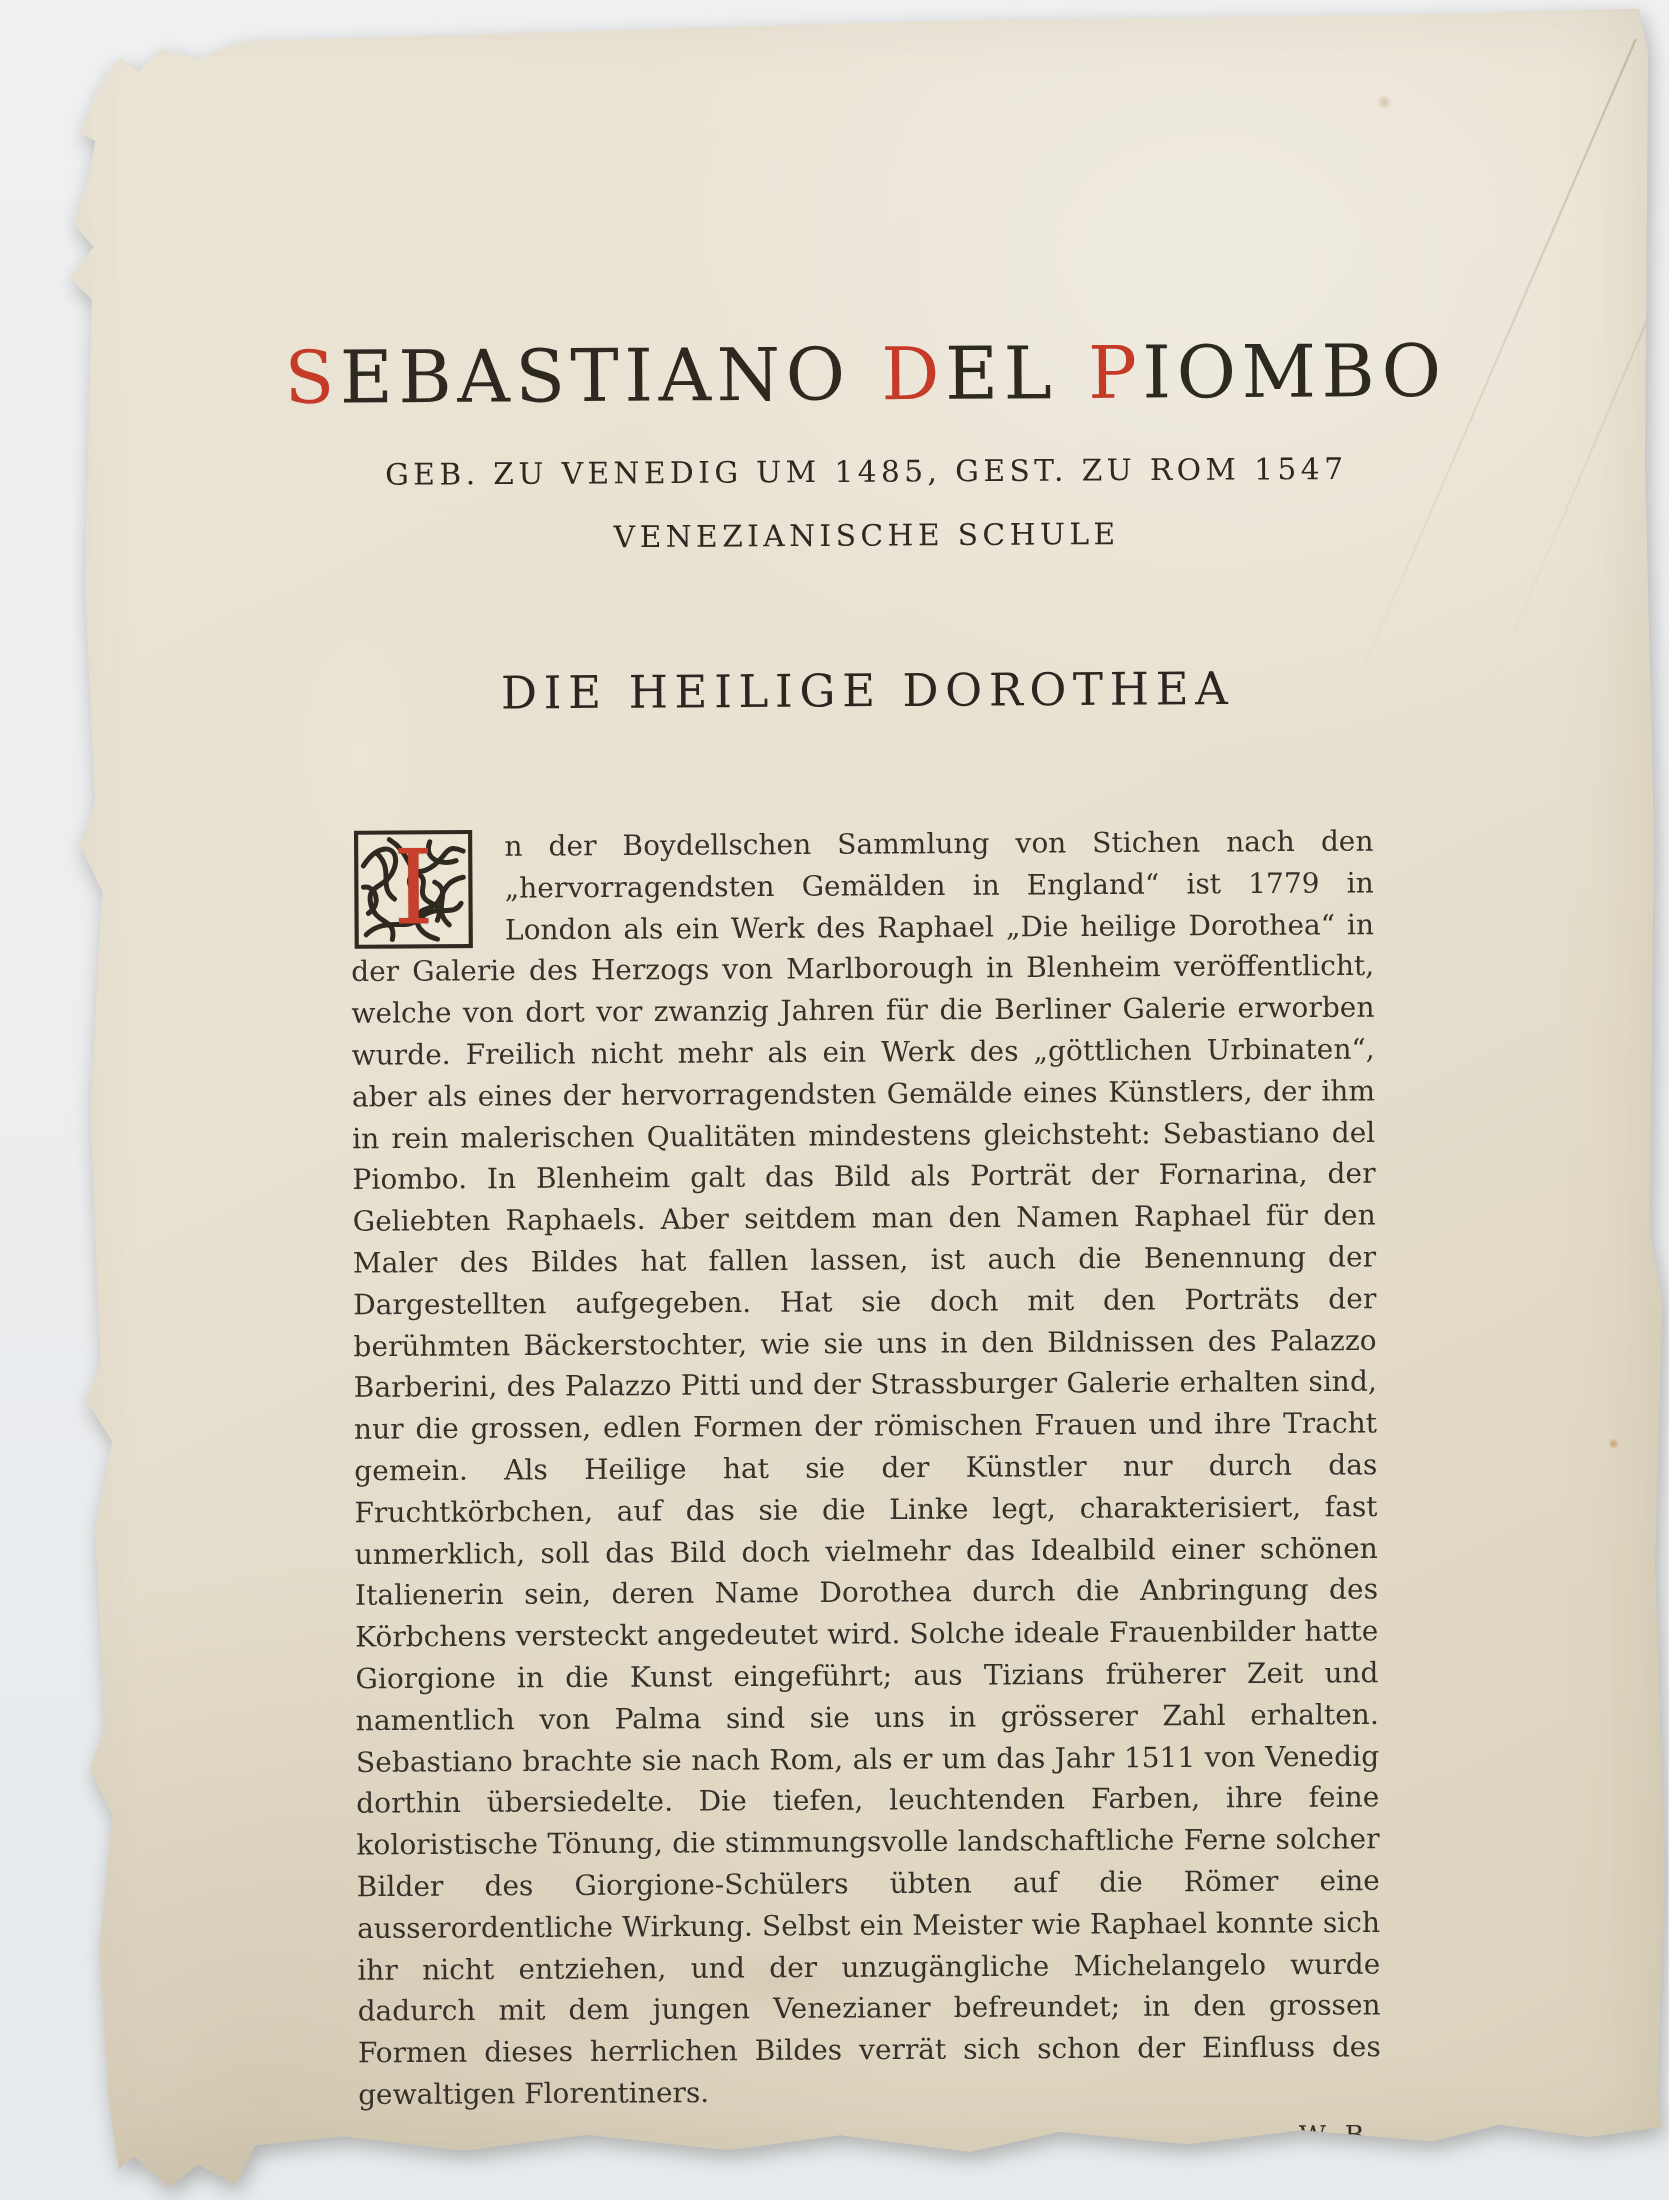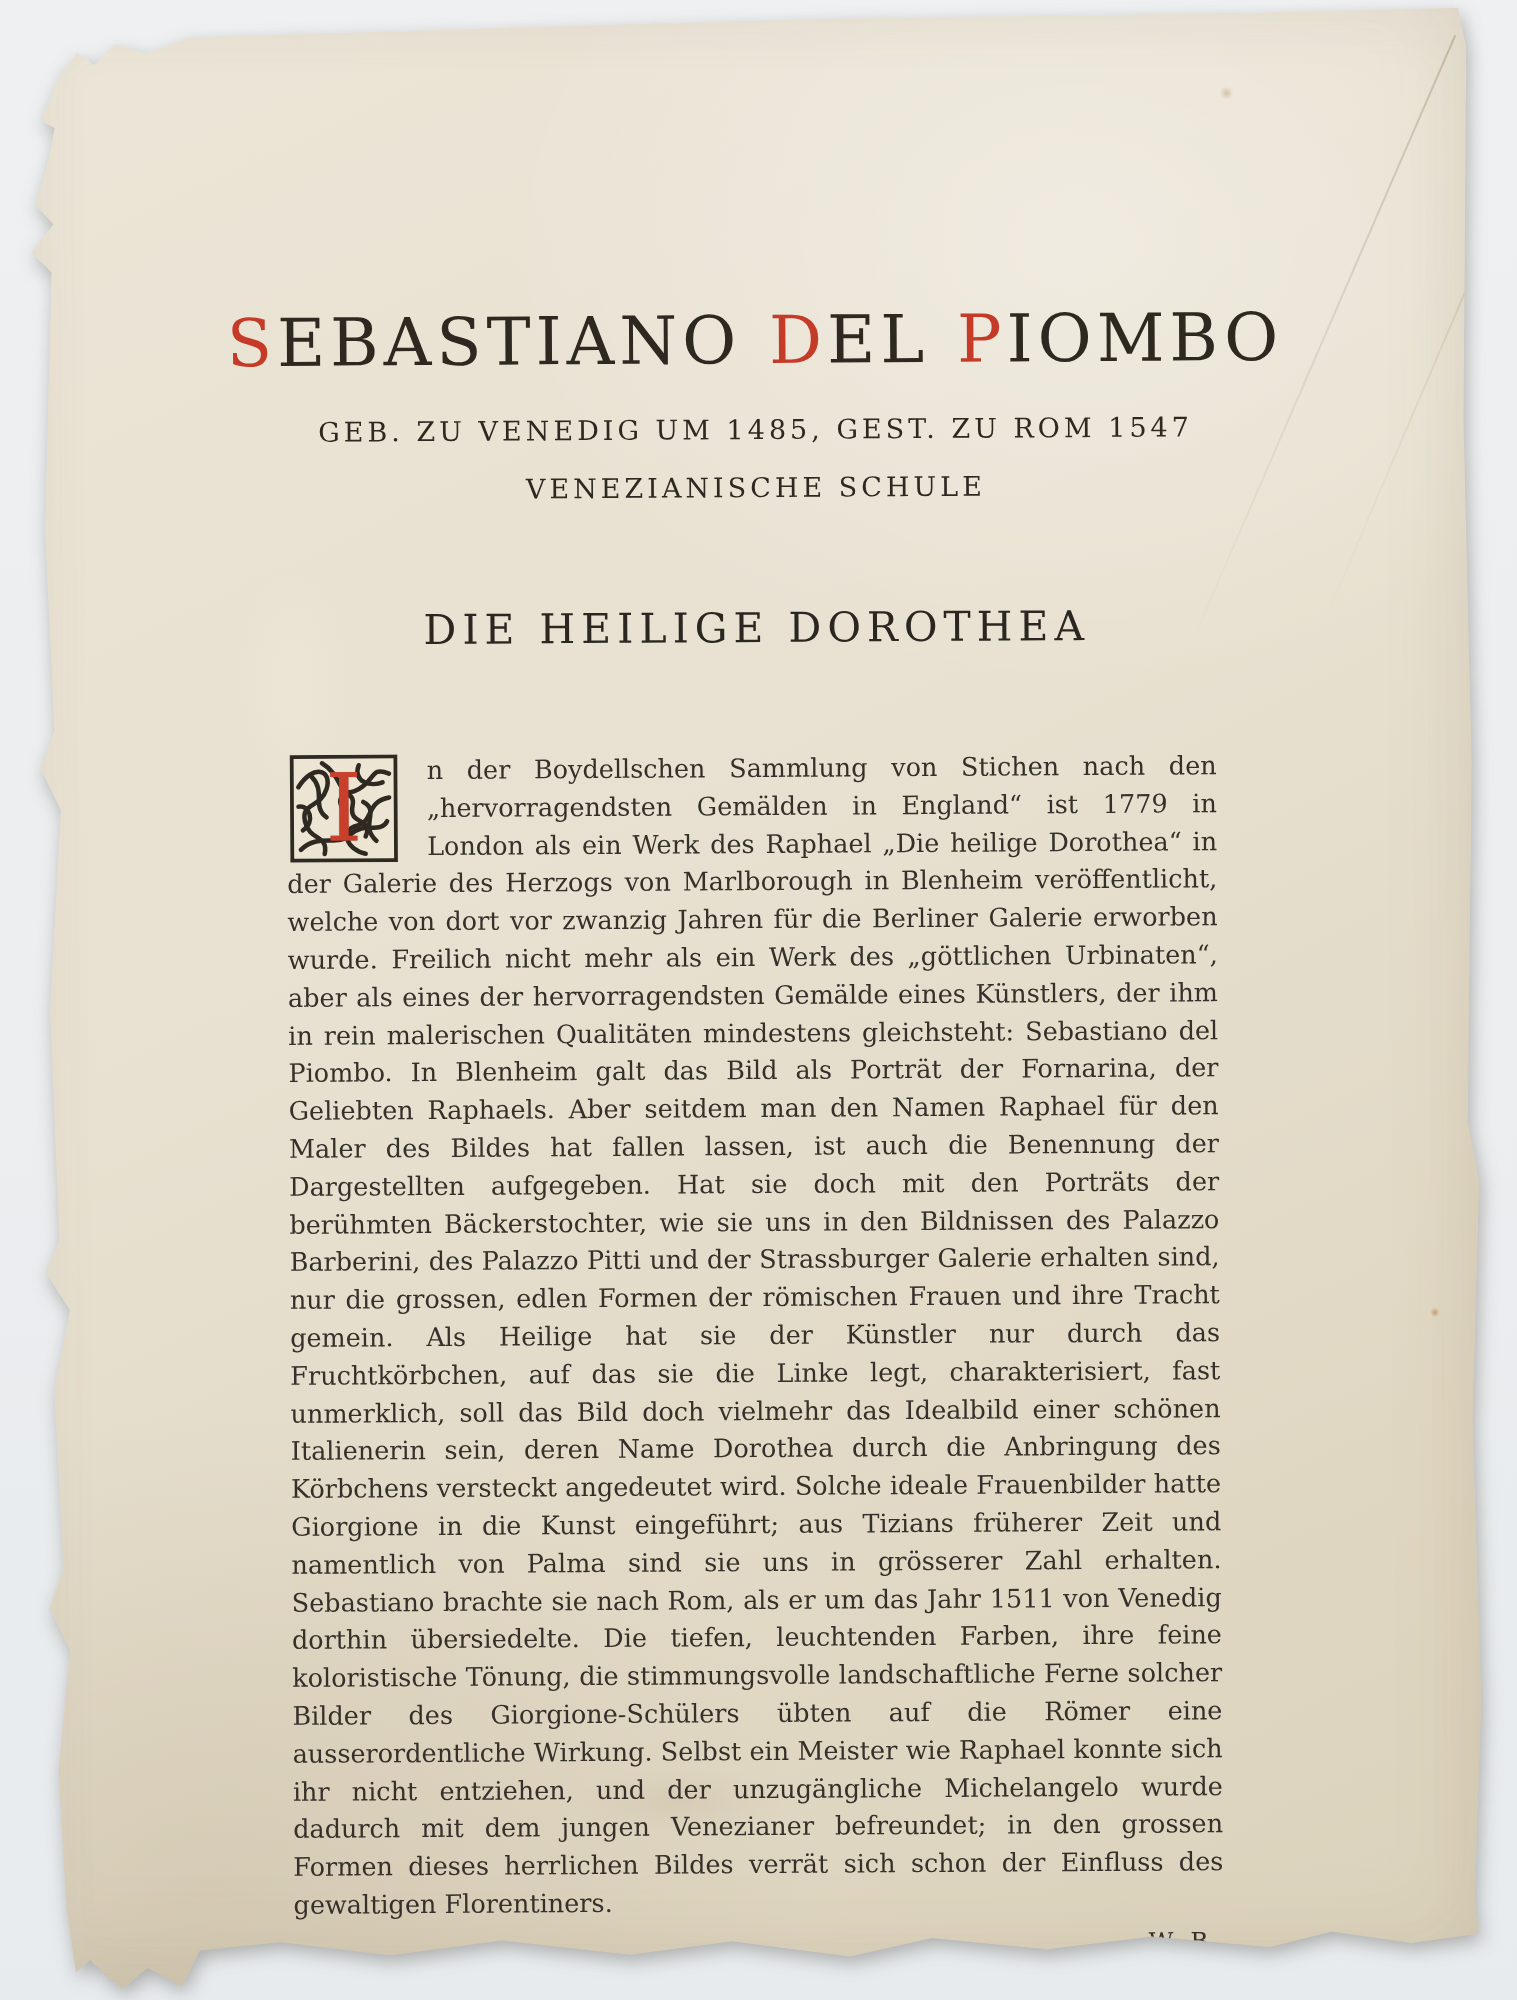"SEBASTIANO DEL PIOMBO" .paper-wrap { margin-left: none -> 32px }
